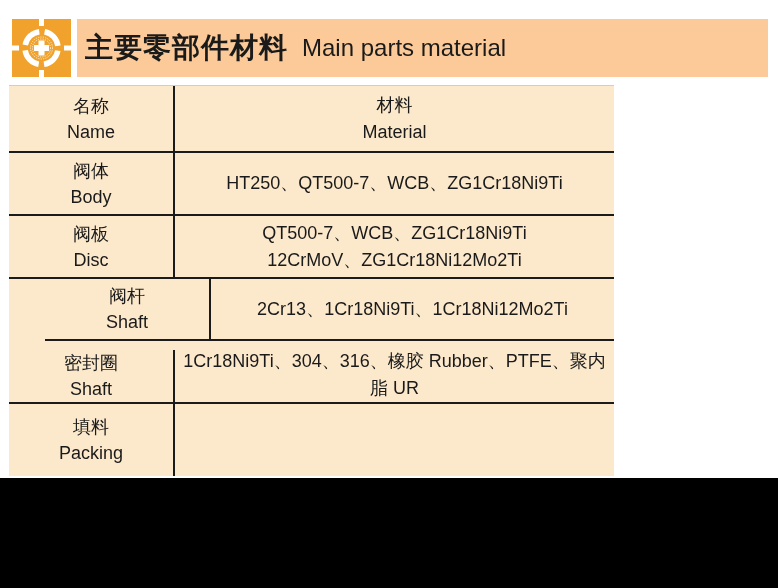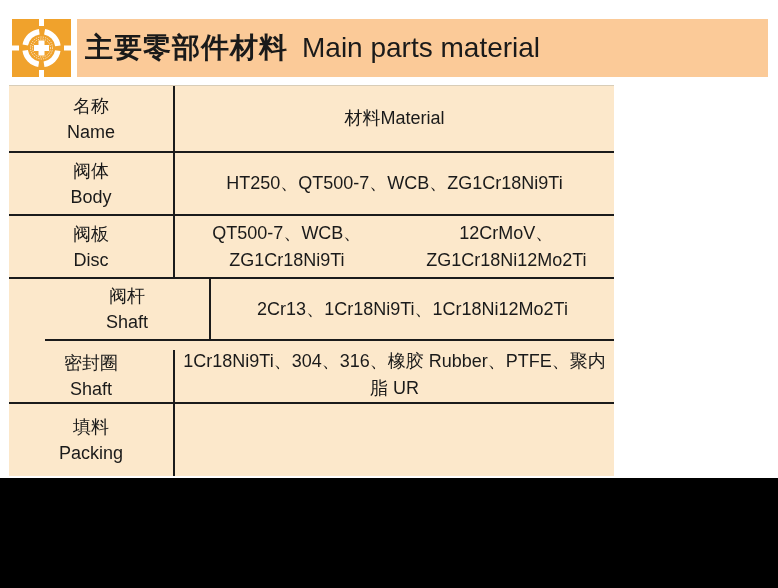"Main parts material" .title-en { font-size: 28px -> 24px }
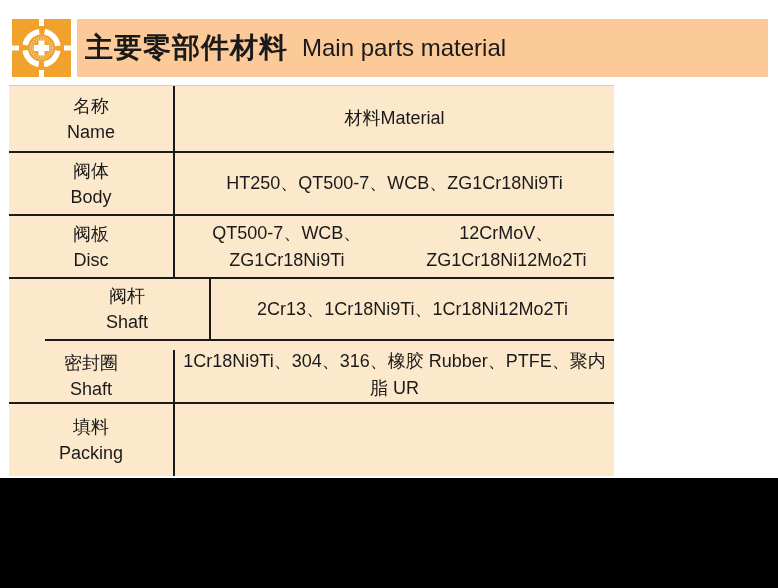"材料" .mat-cell { flex-direction: row -> column }
